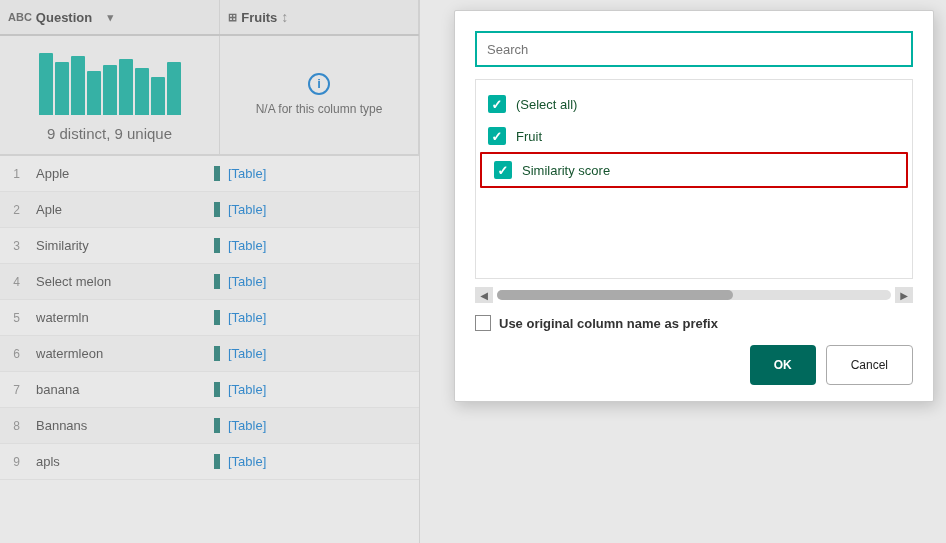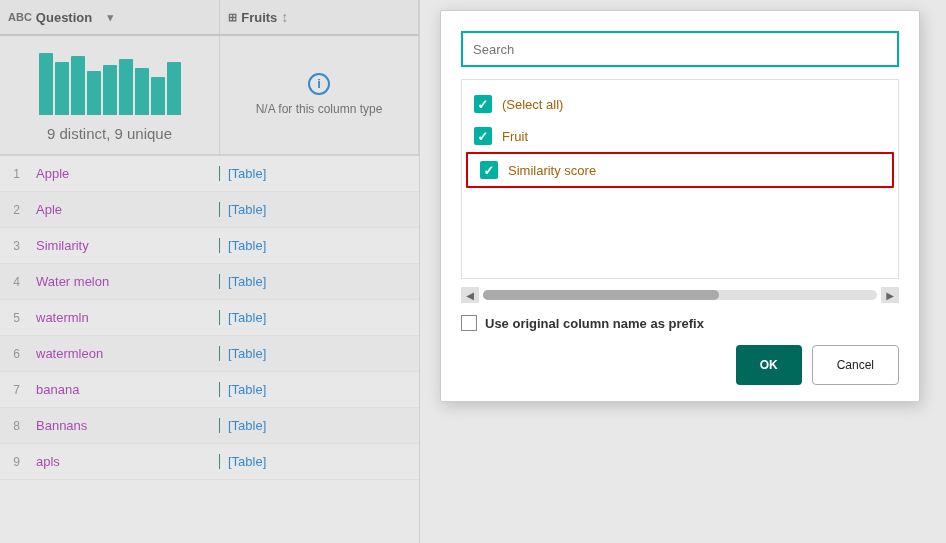"Search" .overlay { padding: 10px 26px 0 0 -> 10px 12px 0 0 }
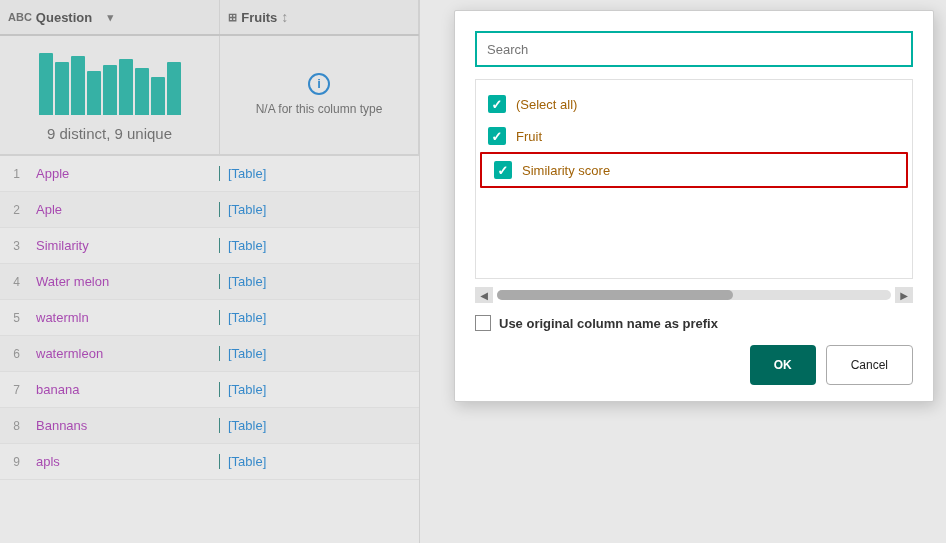"(Select all)" .check-label { color: #a16207 -> #14532d }
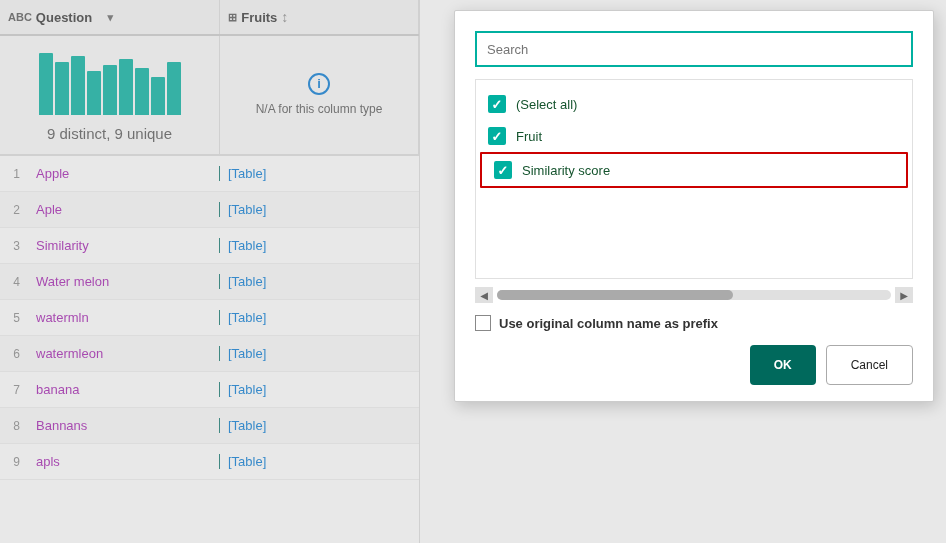"Apple" .row-q { border-right: 1px solid #0f766e -> 6px solid #0f766e; color: #a21caf -> #404040 }
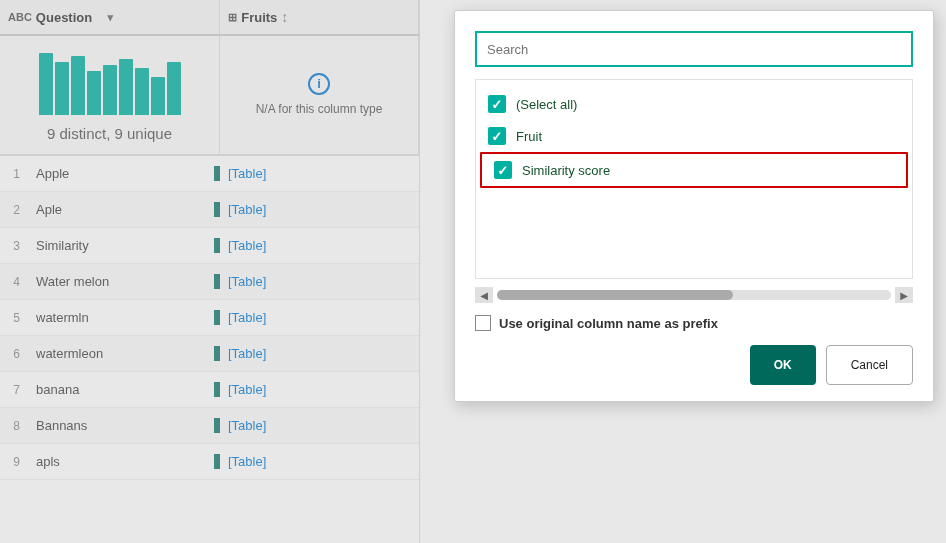"Water melon" span.row-q { text: Water -> Select }
